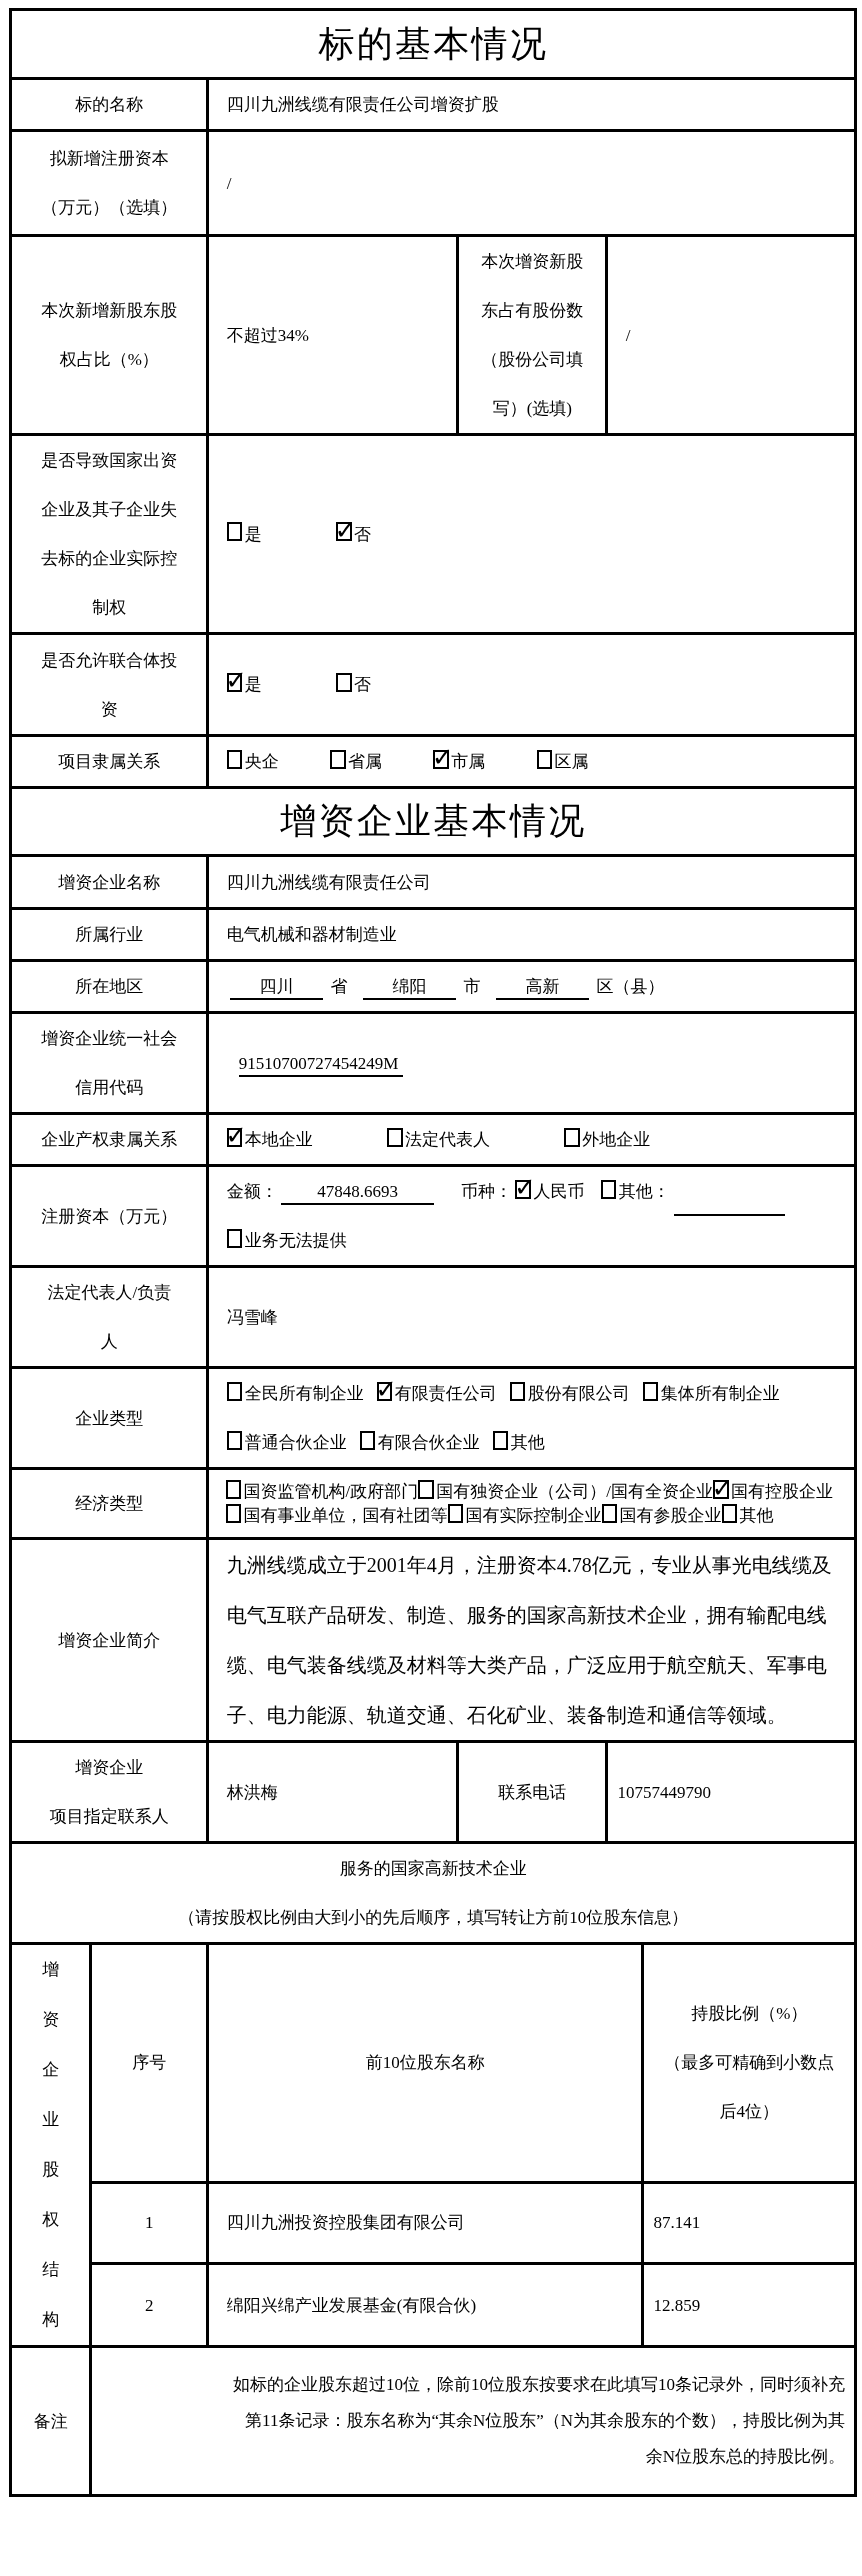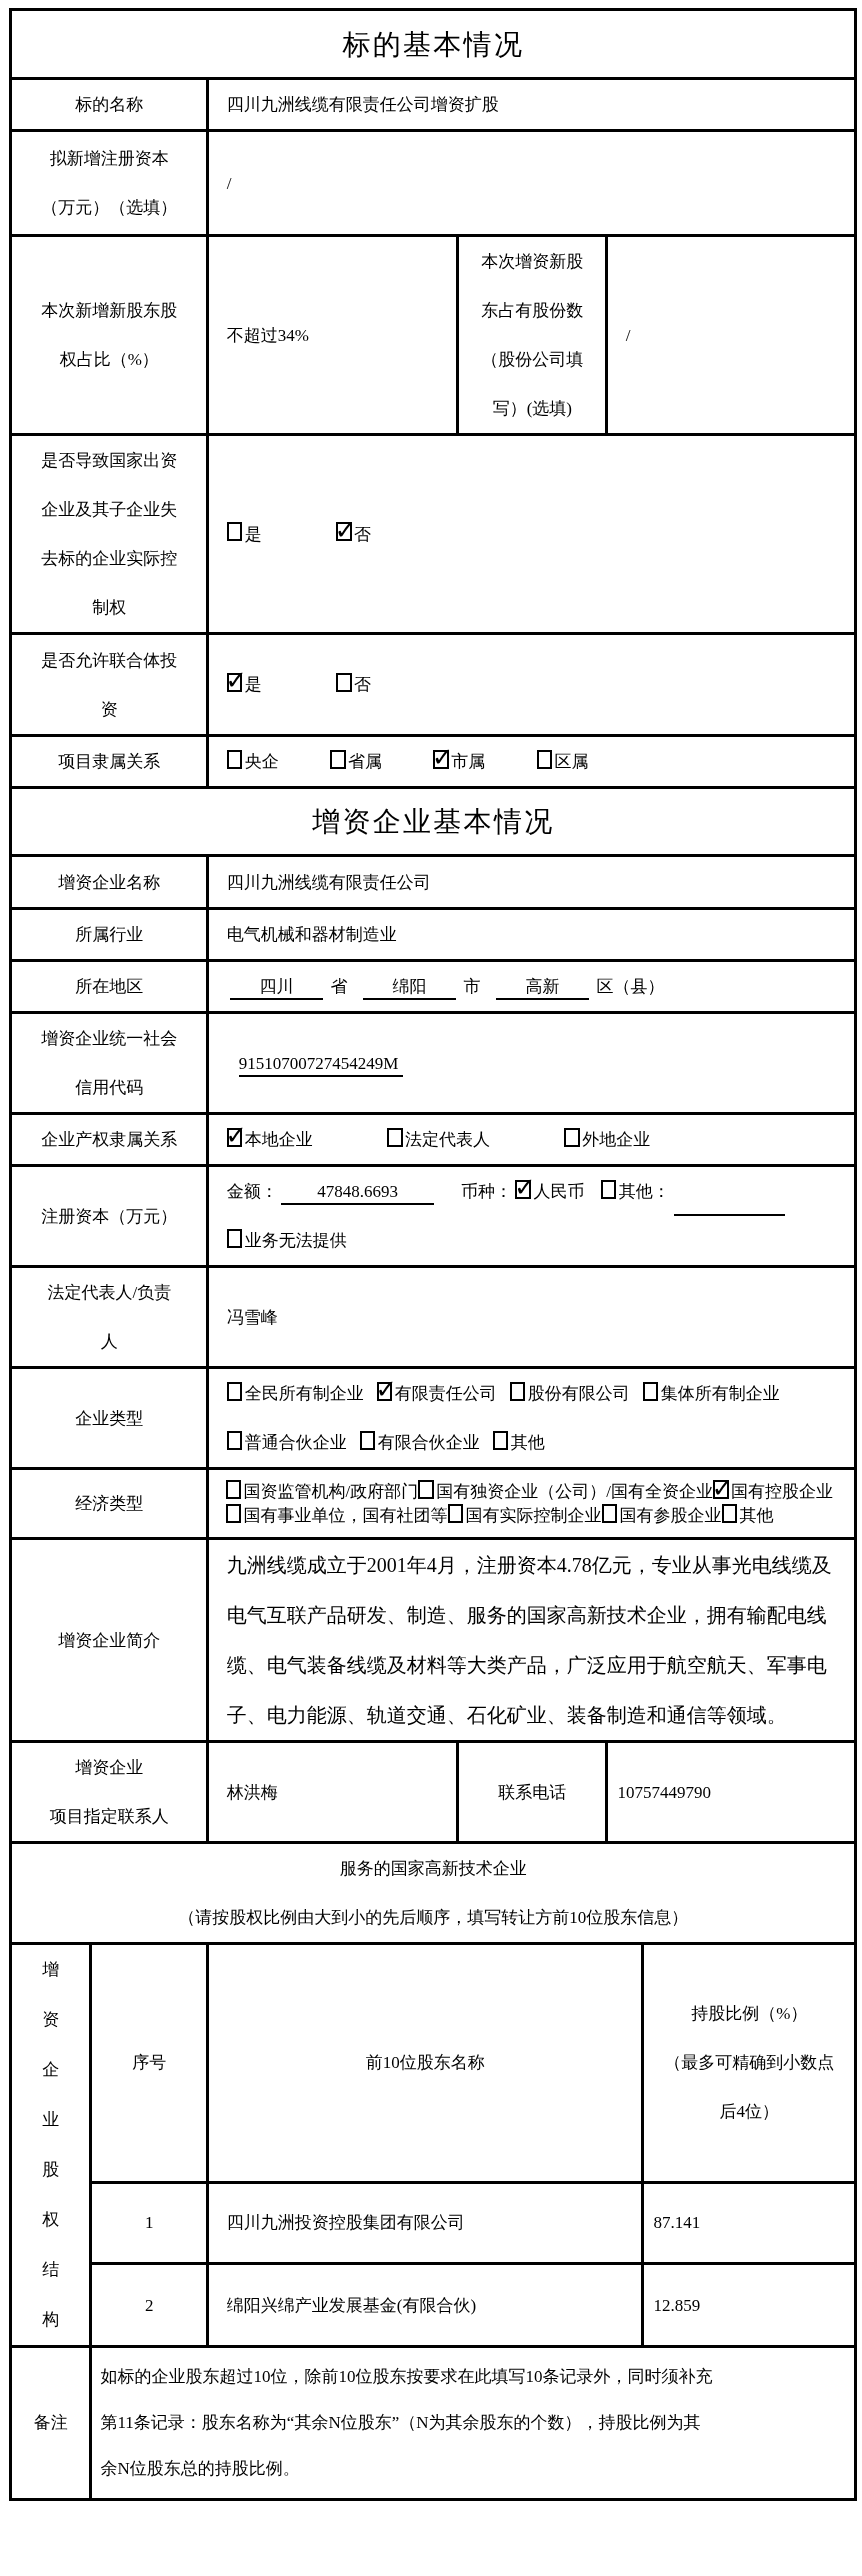"标的基本情况" .ttl { font-size: 28px -> 36px }
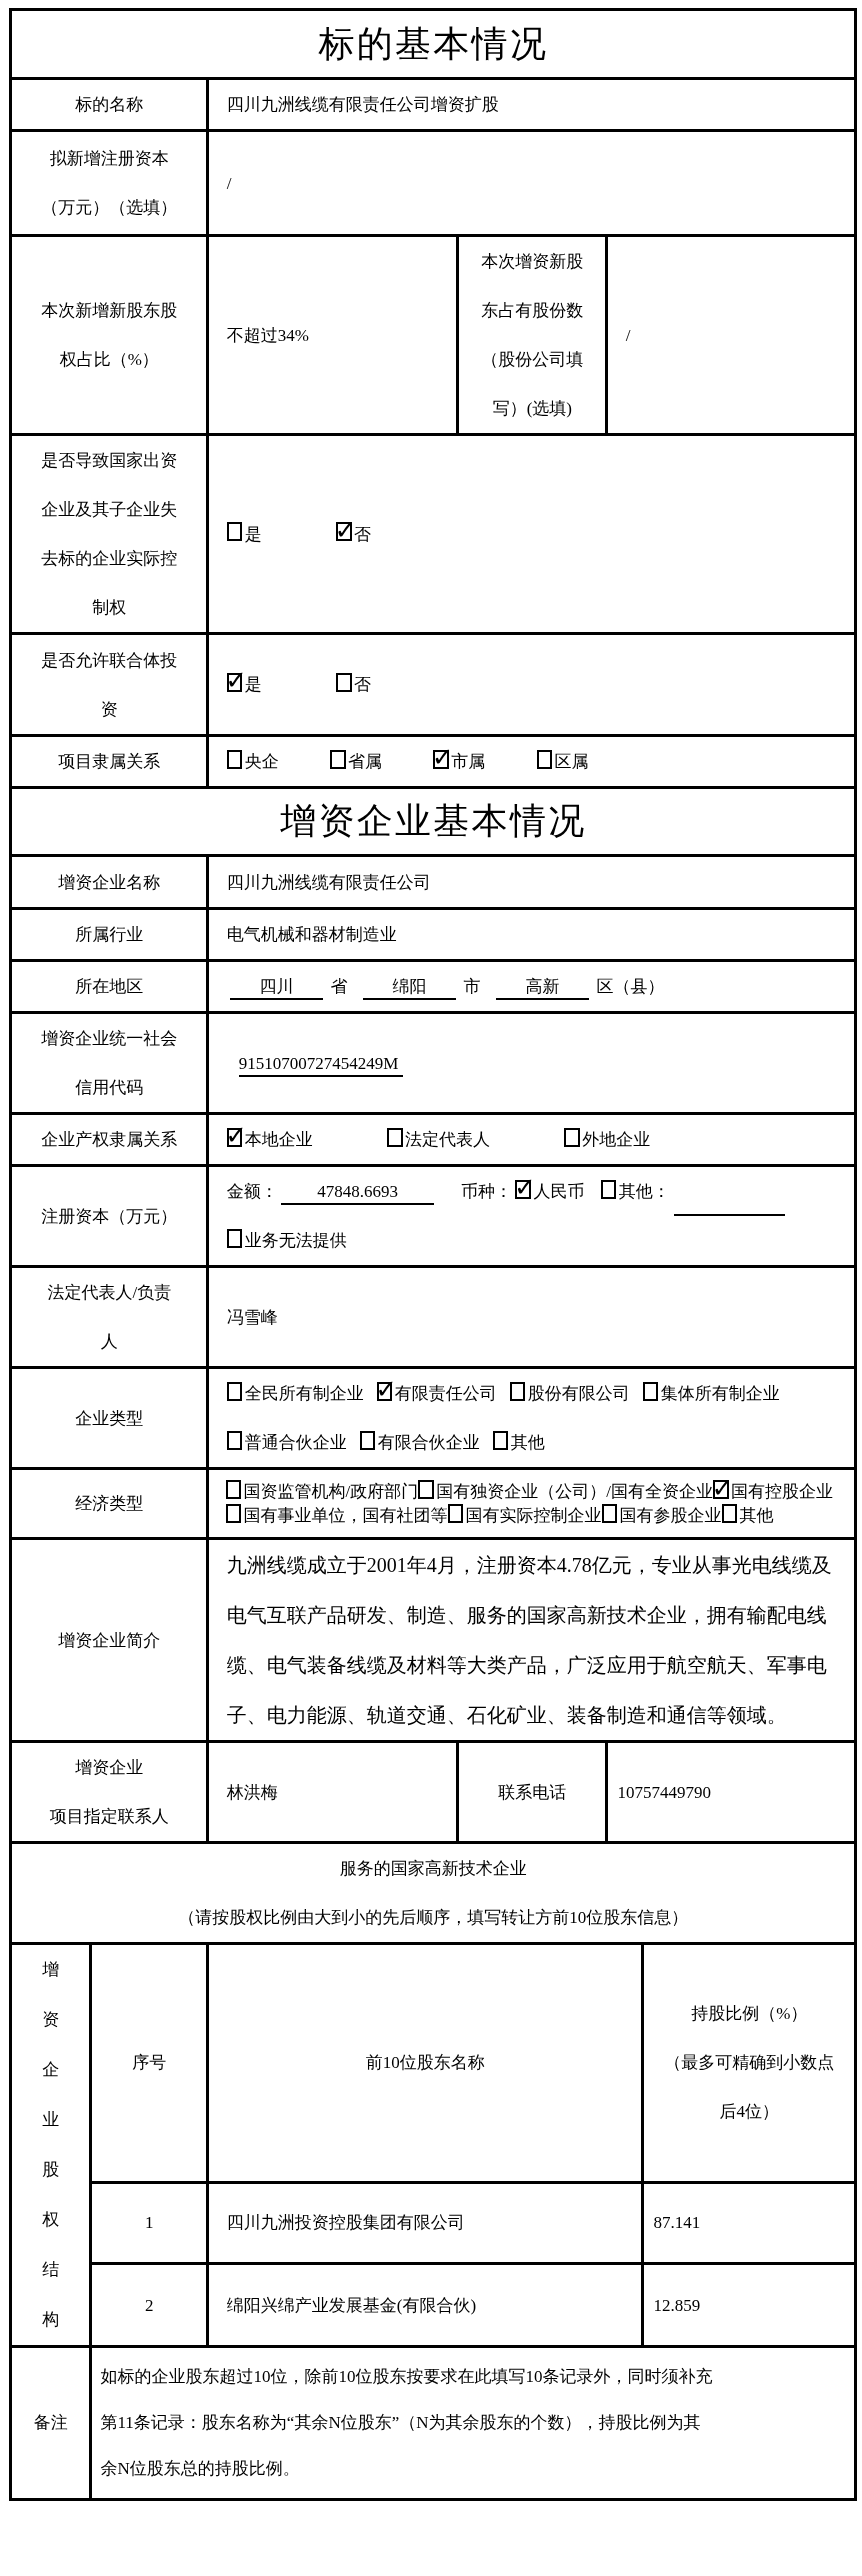"如标的企业股东超过10位，除前10位股东按要求在此填写10条记录外，同时须补充" .rem { line-height: 46px -> 36px; text-align: none -> right }
